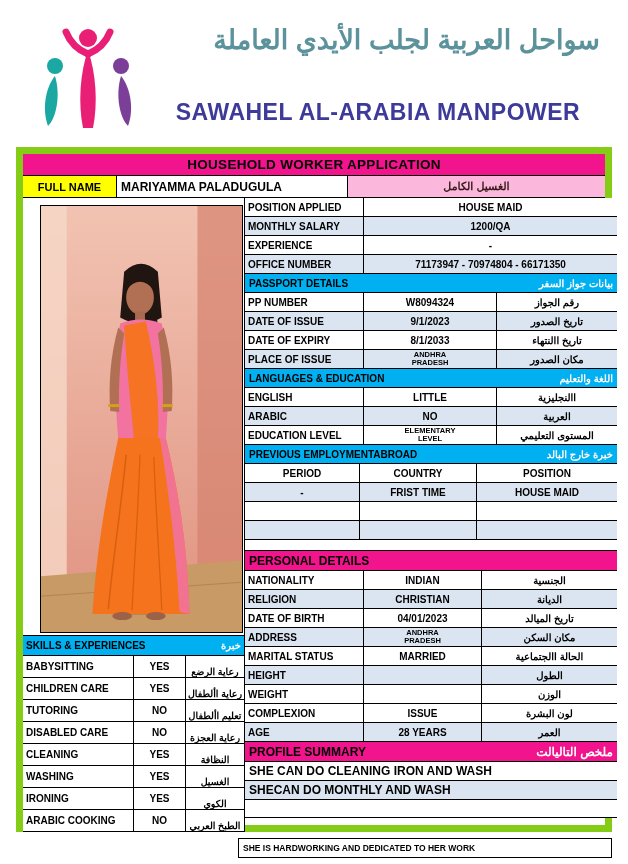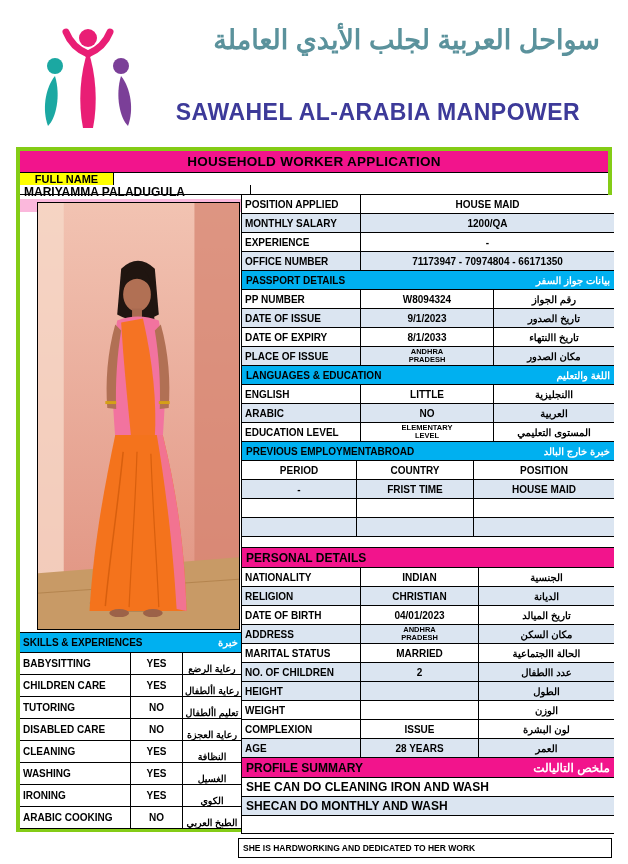"HOUSEHOLD WORKER APPLICATION" .frame { border: 4px solid #84cc16 -> 7px solid #84cc16 }
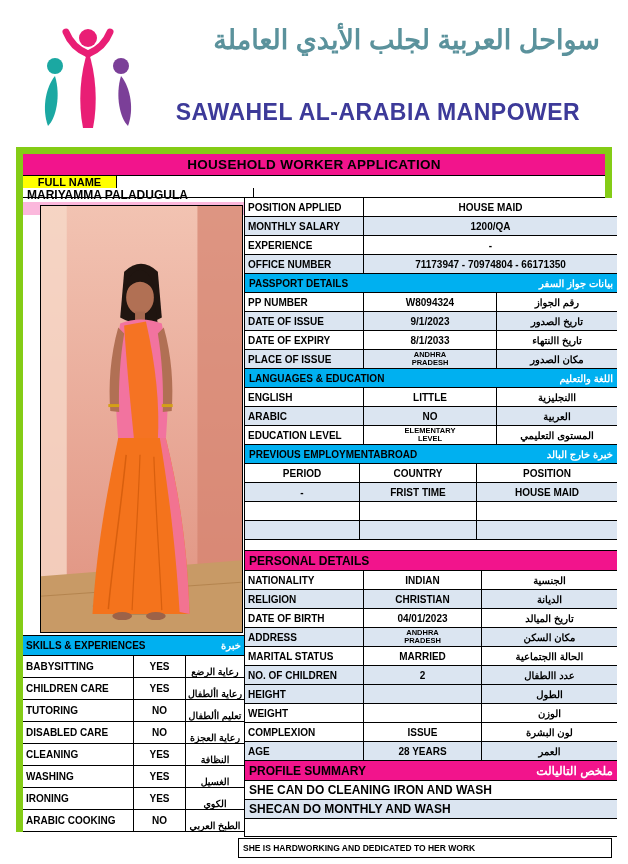"FULL NAME" .fullname { flex-direction: column -> none }
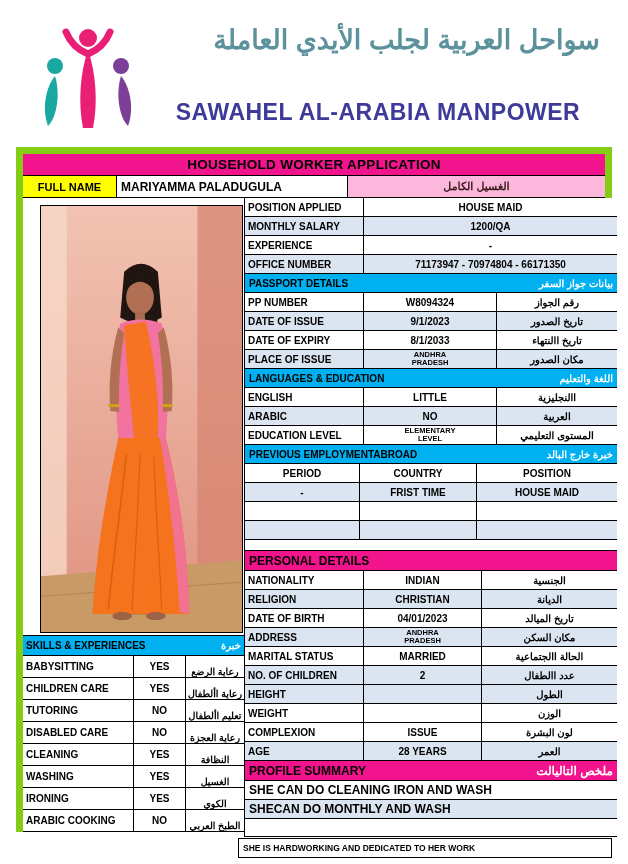"NO. OF CHILDREN" div.r { html: <div> <div>NO. OF CHILDREN</div> <div>2</div> <div> <span>لافطلاا ددع</span> </div> </div> -> none }
